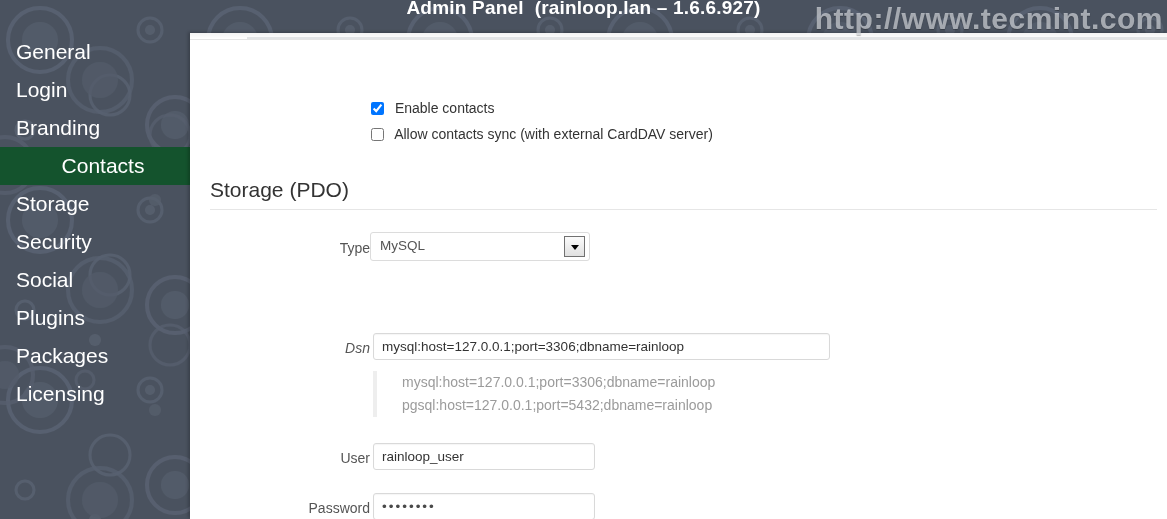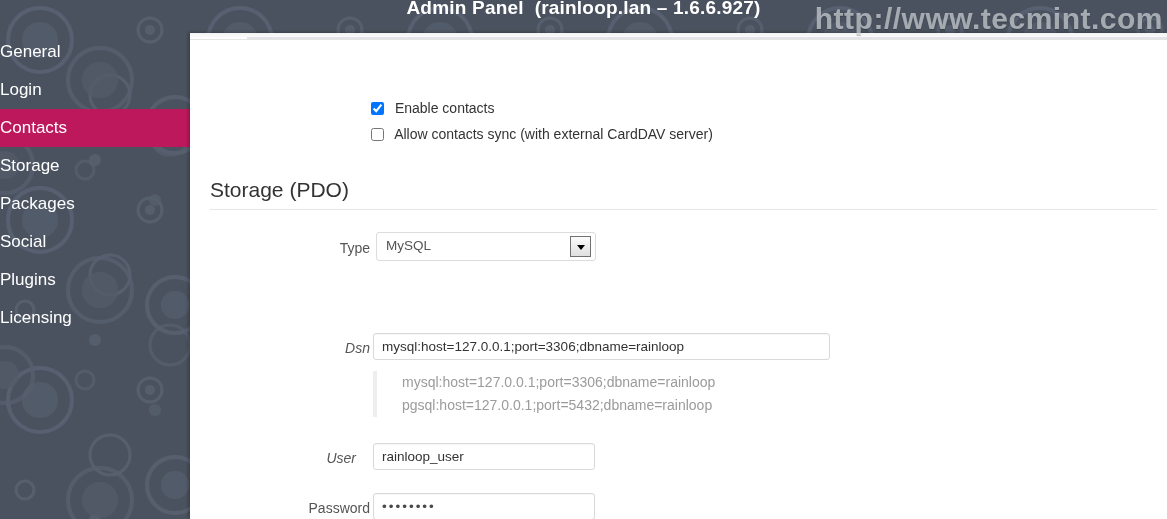"General" .nav-item { font-size: 17px -> 21px; padding-left: 0px -> 16px }
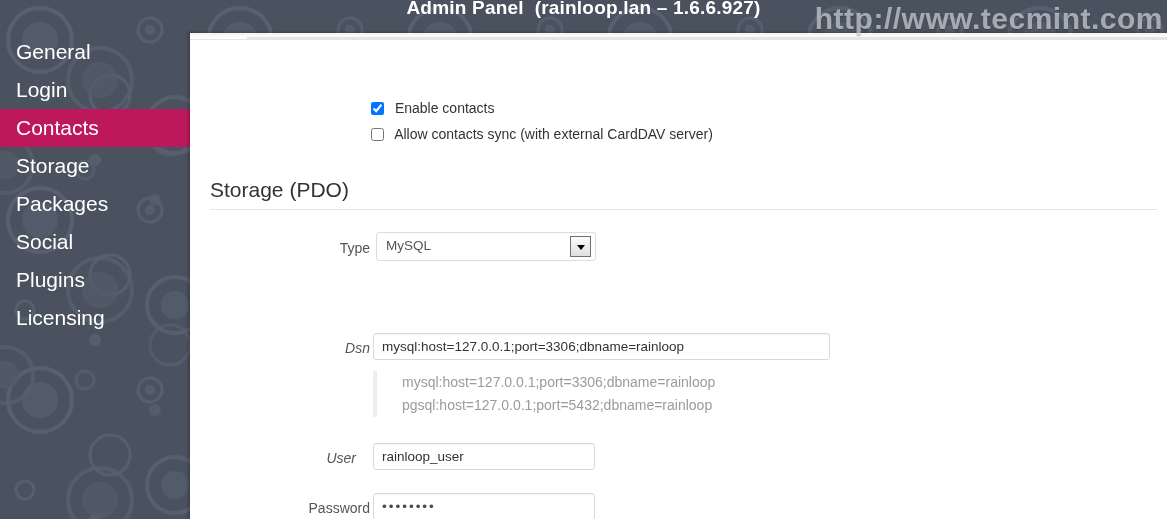"Branding" div.nav-item { html: none -> <div> <span>Branding</span> </div> }
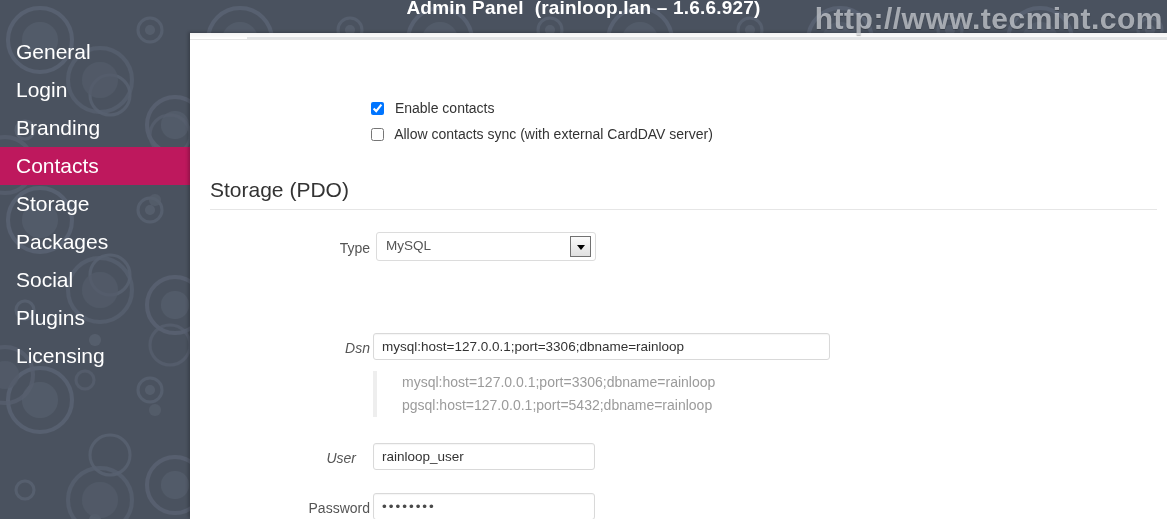"Contacts" .nav-item.active { background: #be185d -> #14532d; text-align: none -> center }
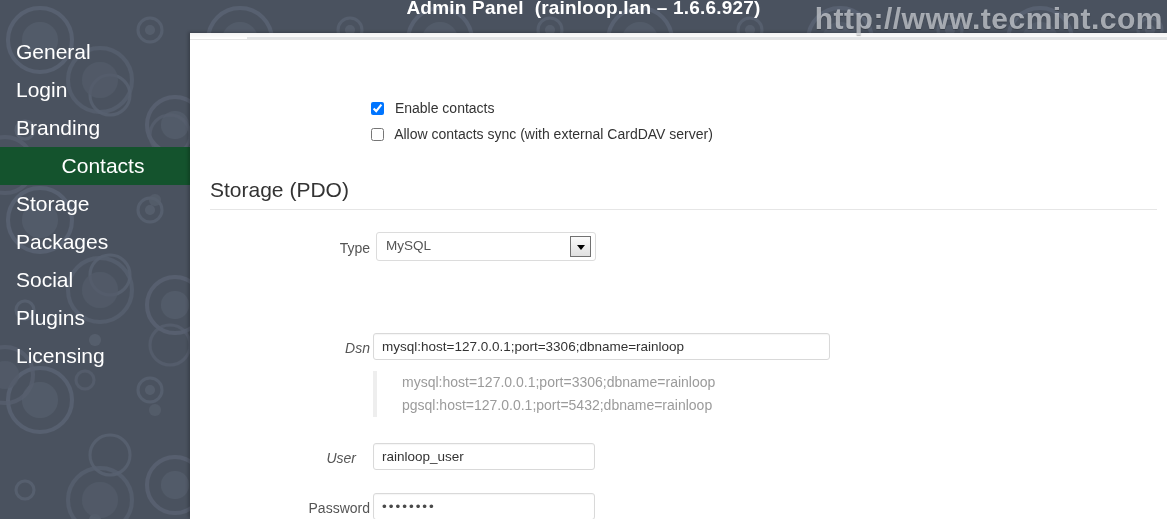"Packages" span { text: Packages -> Security }
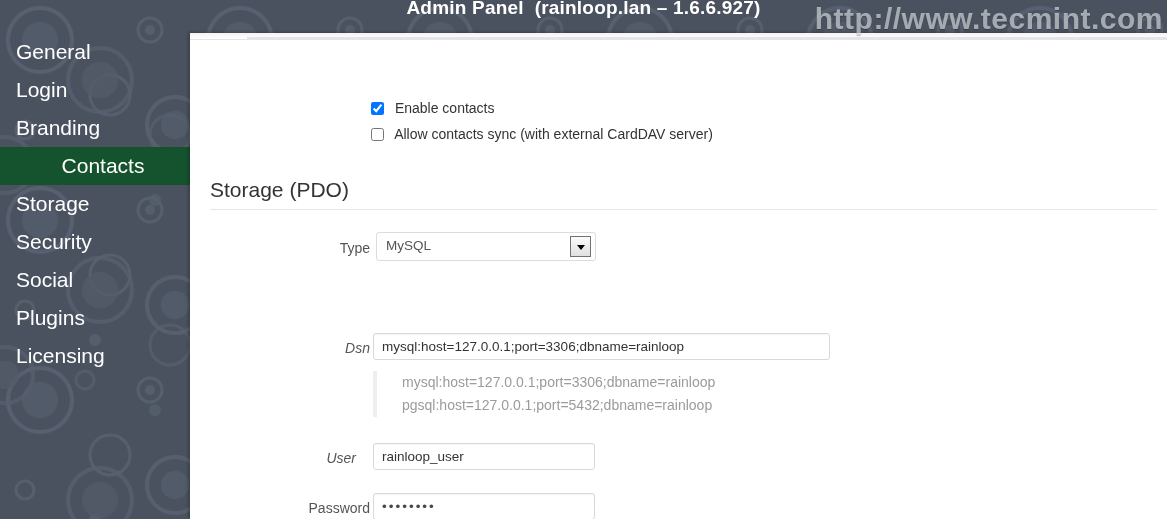"MySQL" #select-type { left: 186px -> 180px }
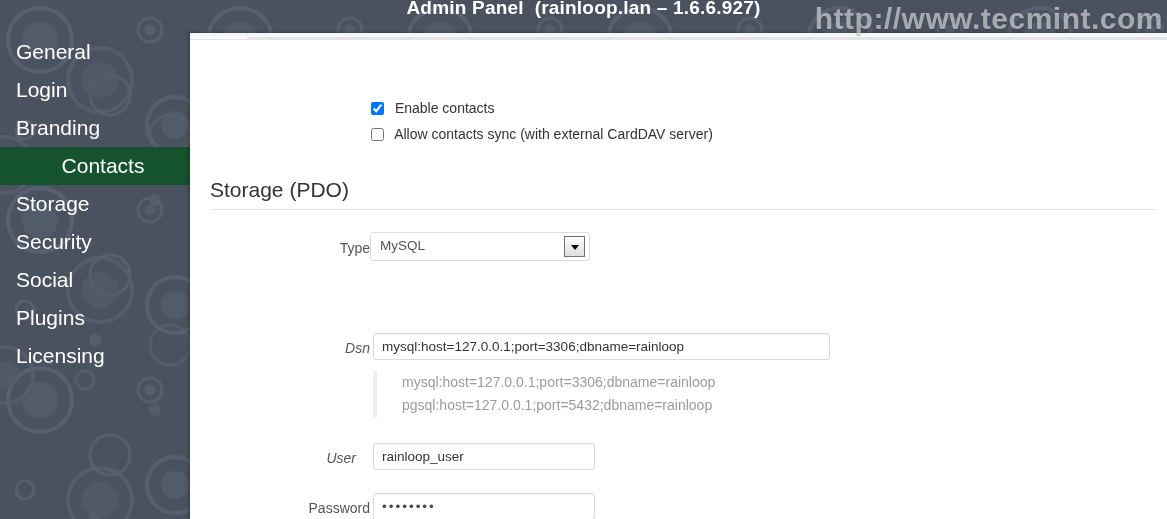"Packages" div.nav-item { html: none -> <div> <span>Packages</span> </div> }
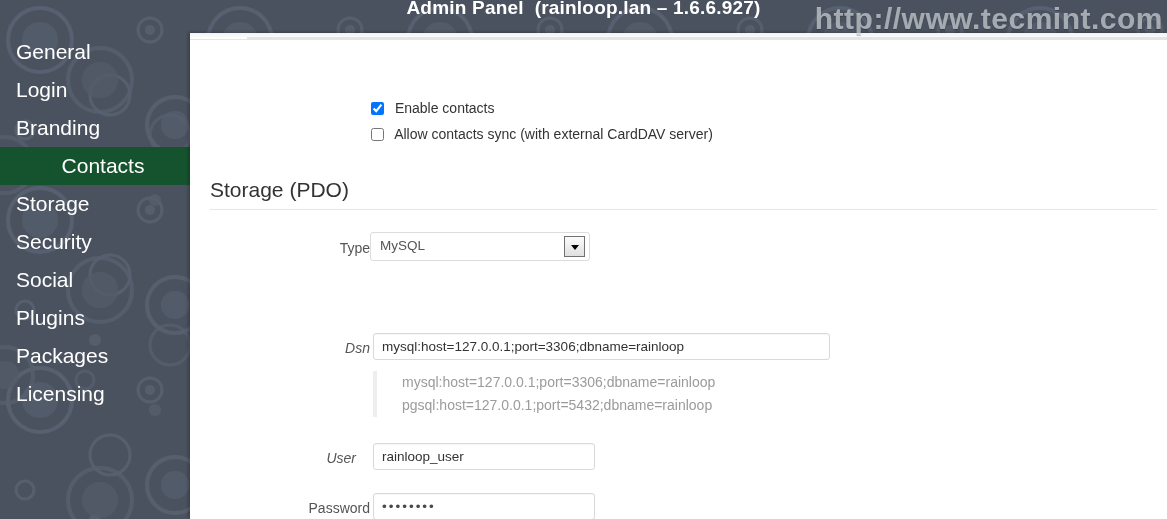"User" #label-user { font-style: italic -> none; left: 6px -> 20px }
